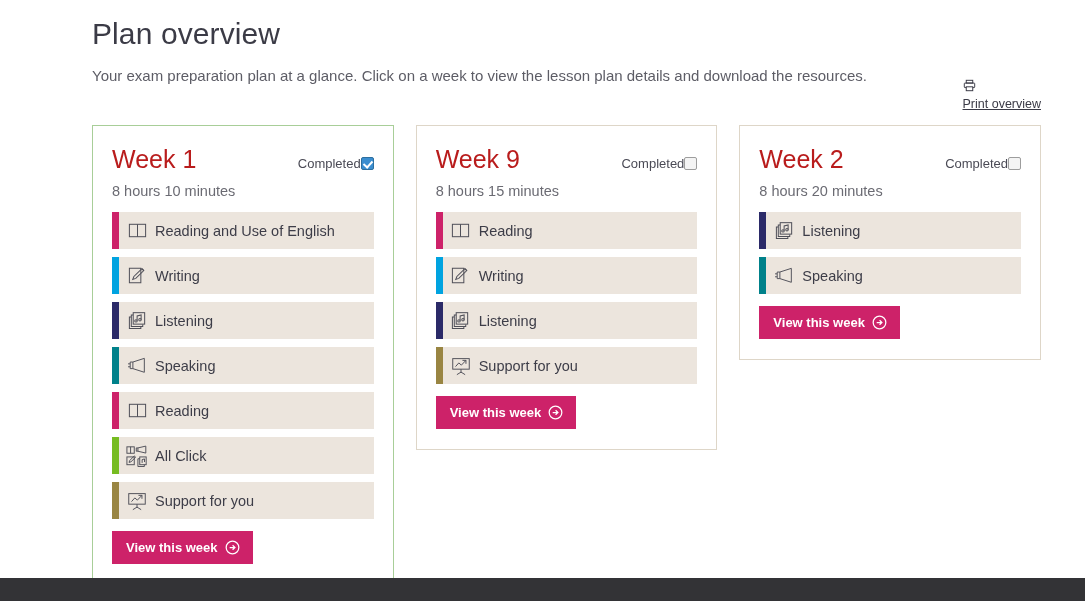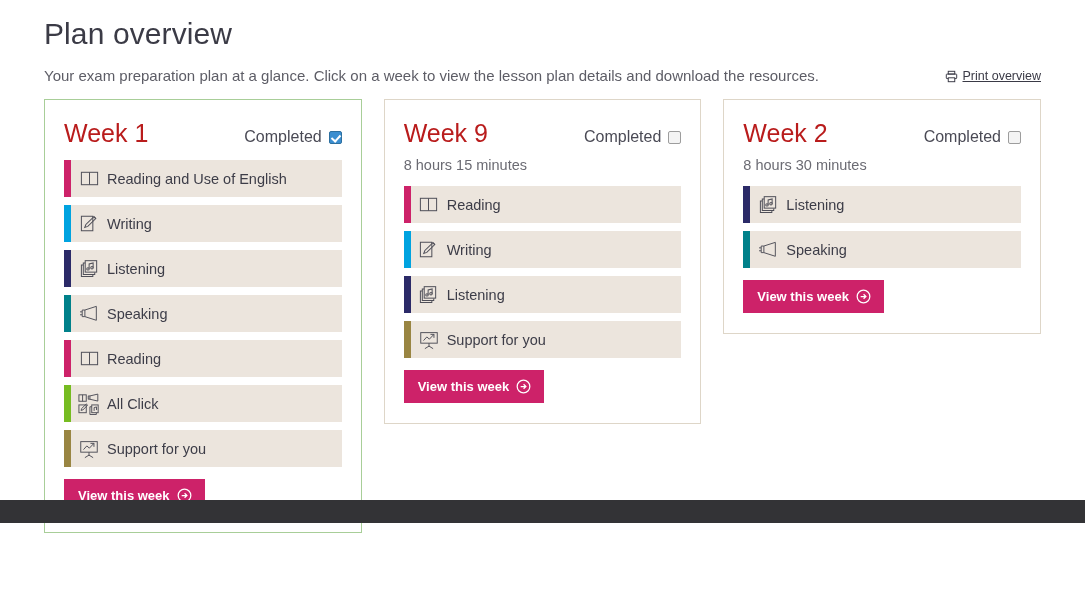"Plan overview" .page { height: 523px -> 601px; padding-left: none -> 48px }
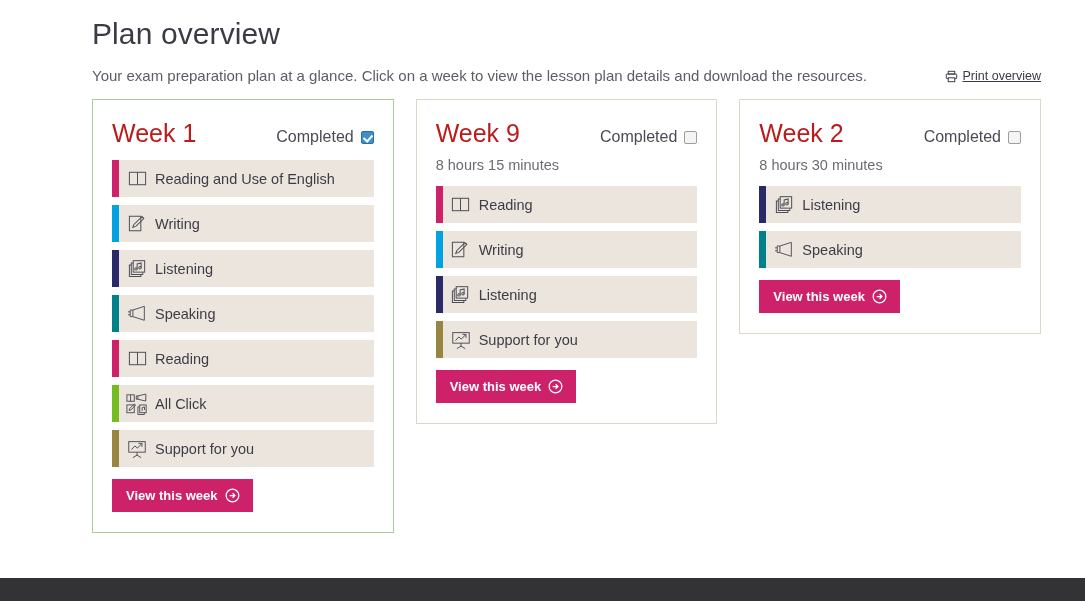"Print overview" .print-link { align-items: flex-end -> flex-start; flex-direction: none -> column; margin-top: 2px -> 12px }
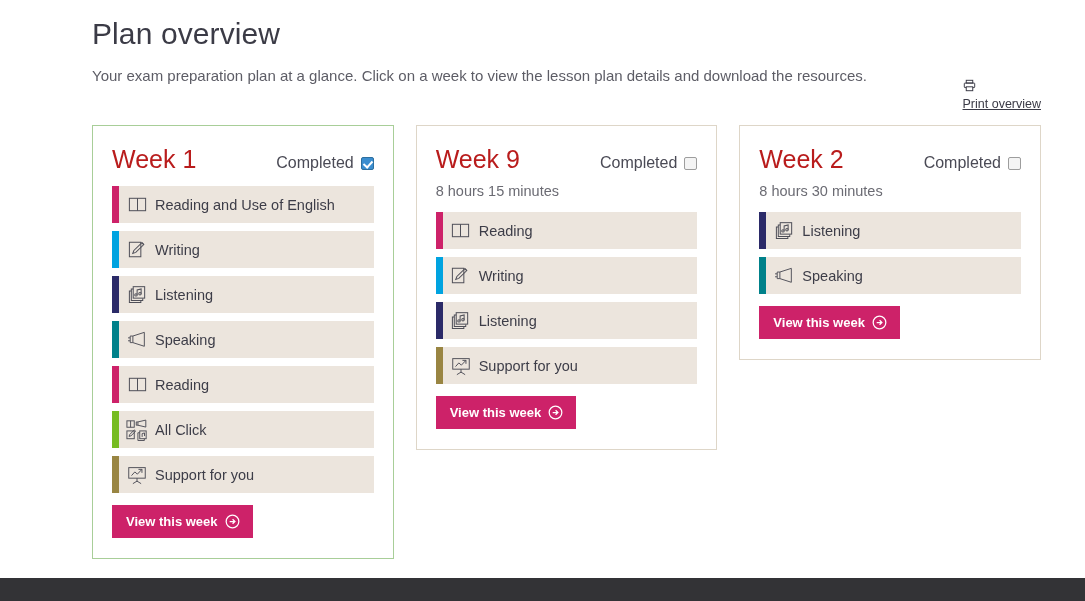"Completed" .completed-wrap { font-size: 16px -> 13px; gap: 7px -> none }
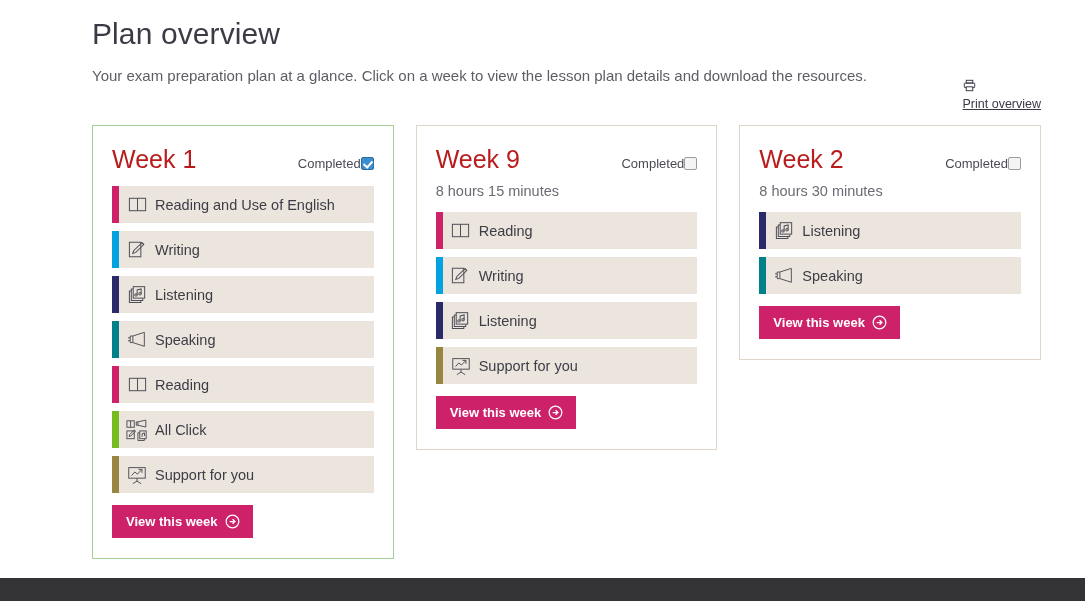"8 hours 10 minutes" div.duration { html: none -> <div>8 hours 10 minutes</div> }
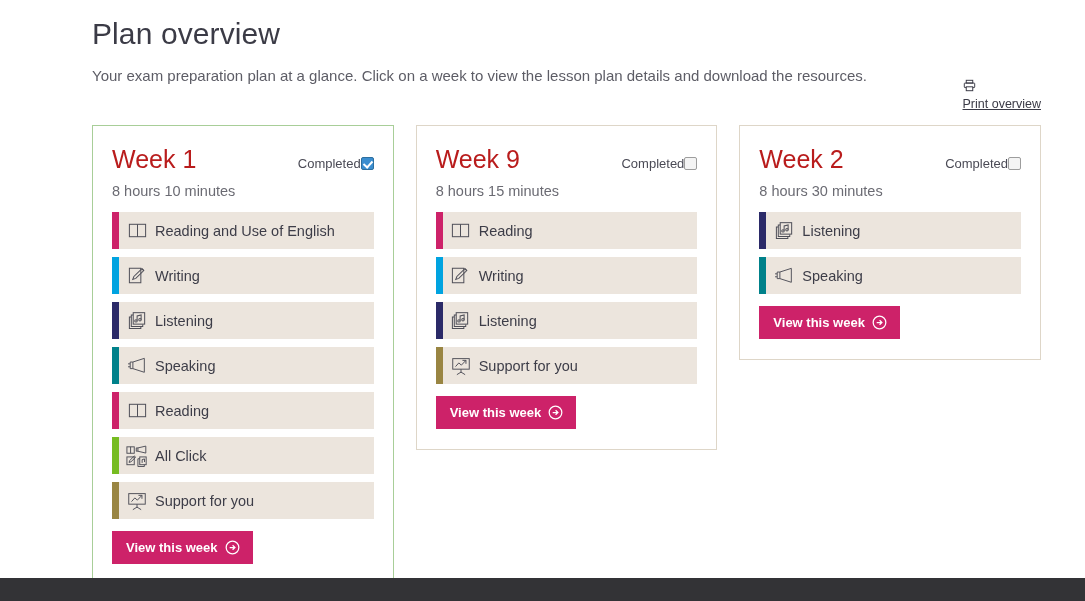"8 hours 30 minutes" div.duration { text: 30 -> 20 }
